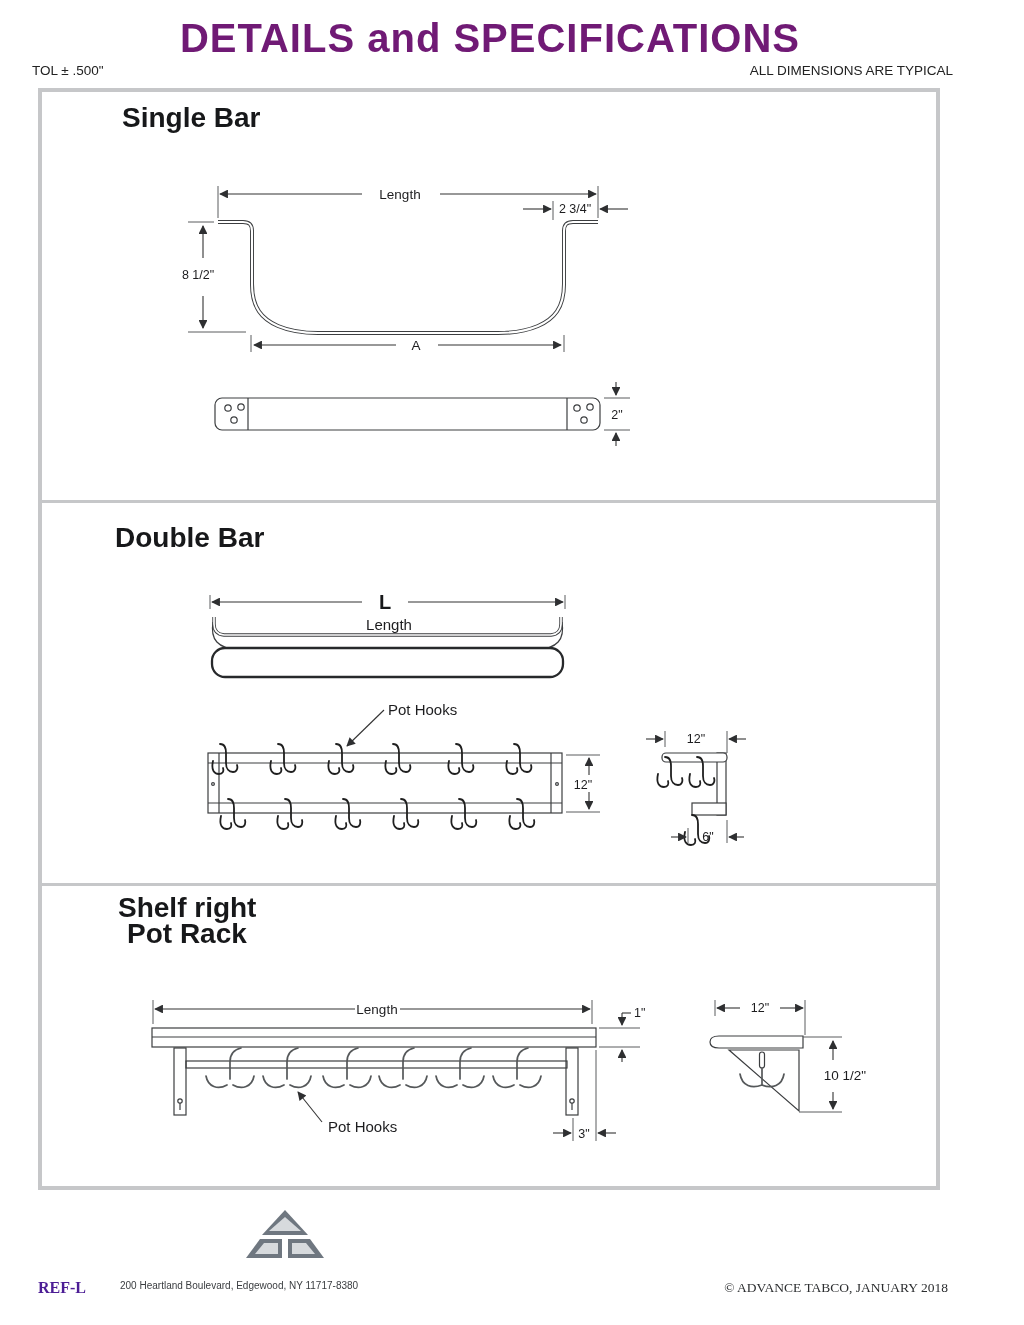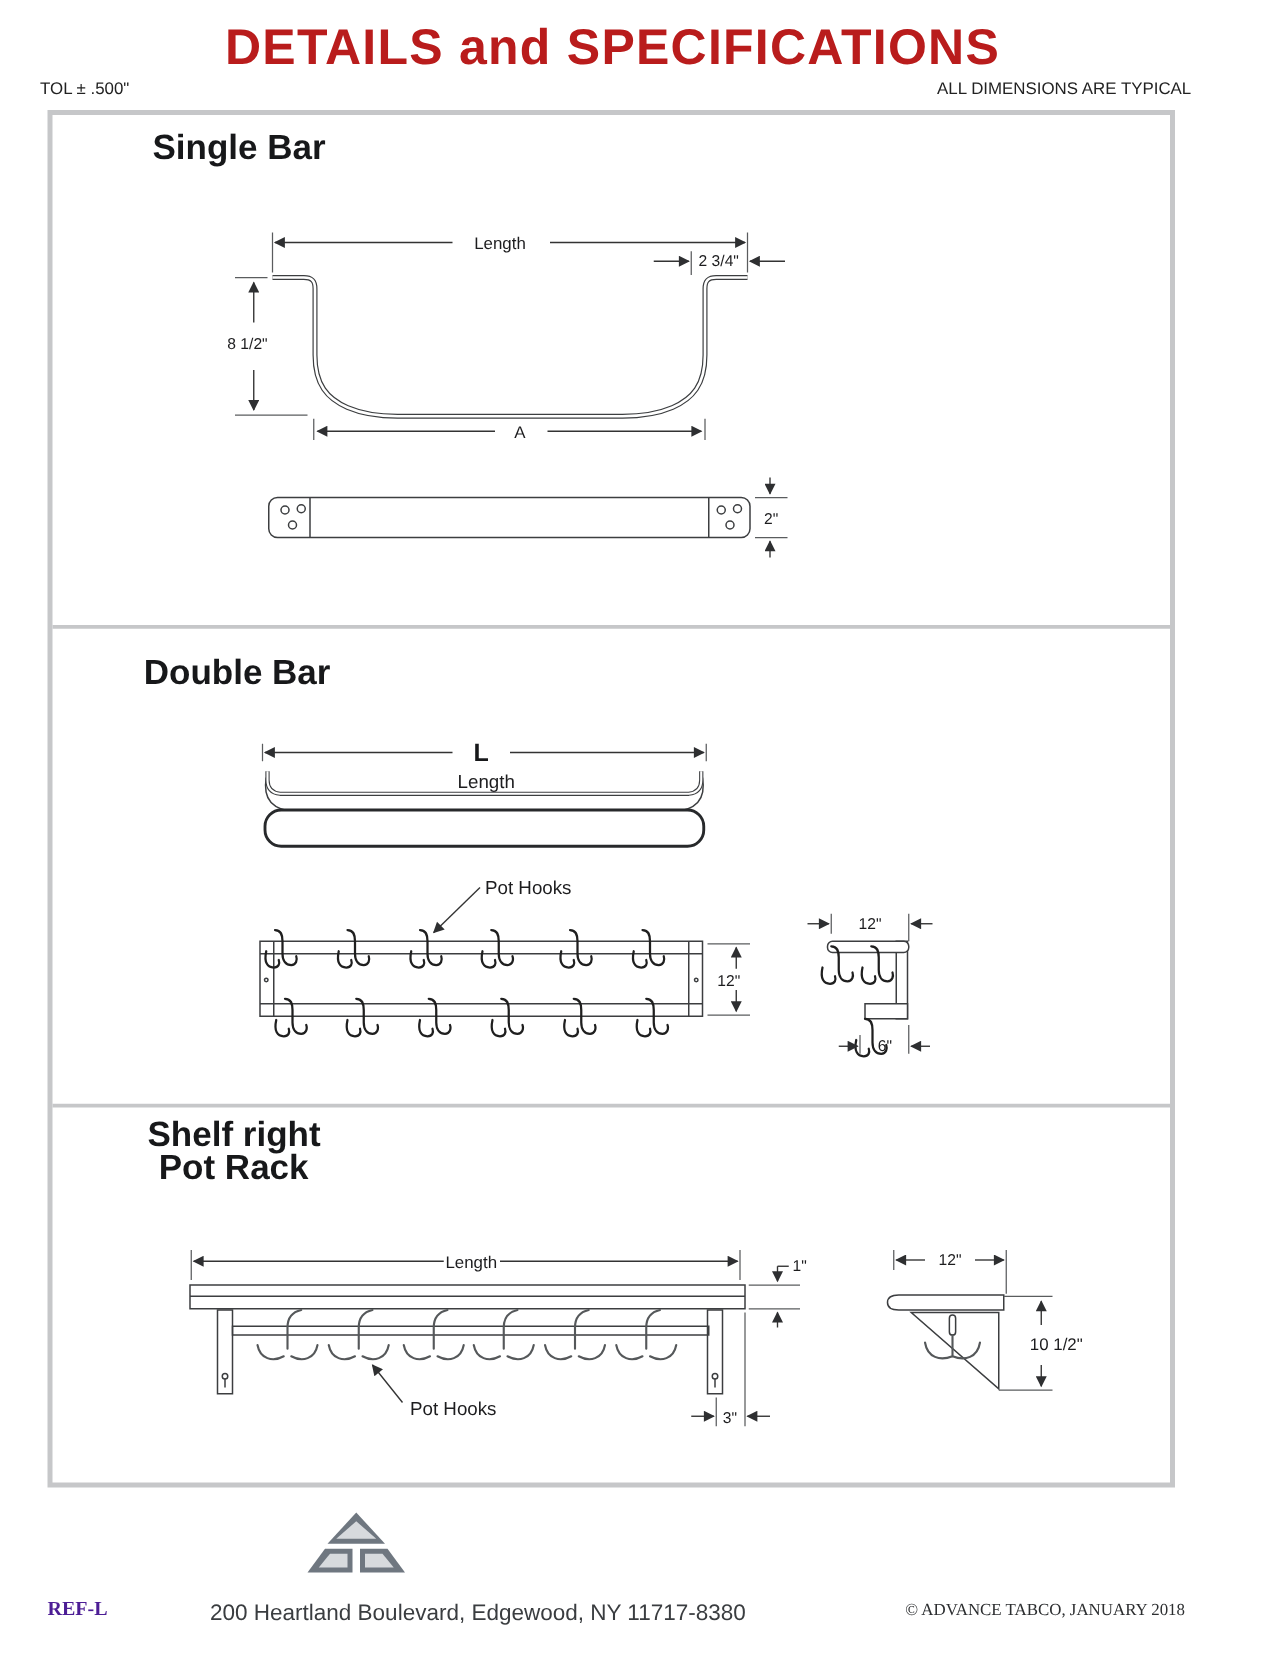"DETAILS and SPECIFICATIONS" .doc-title { color: #b91c1c -> #701a75 }
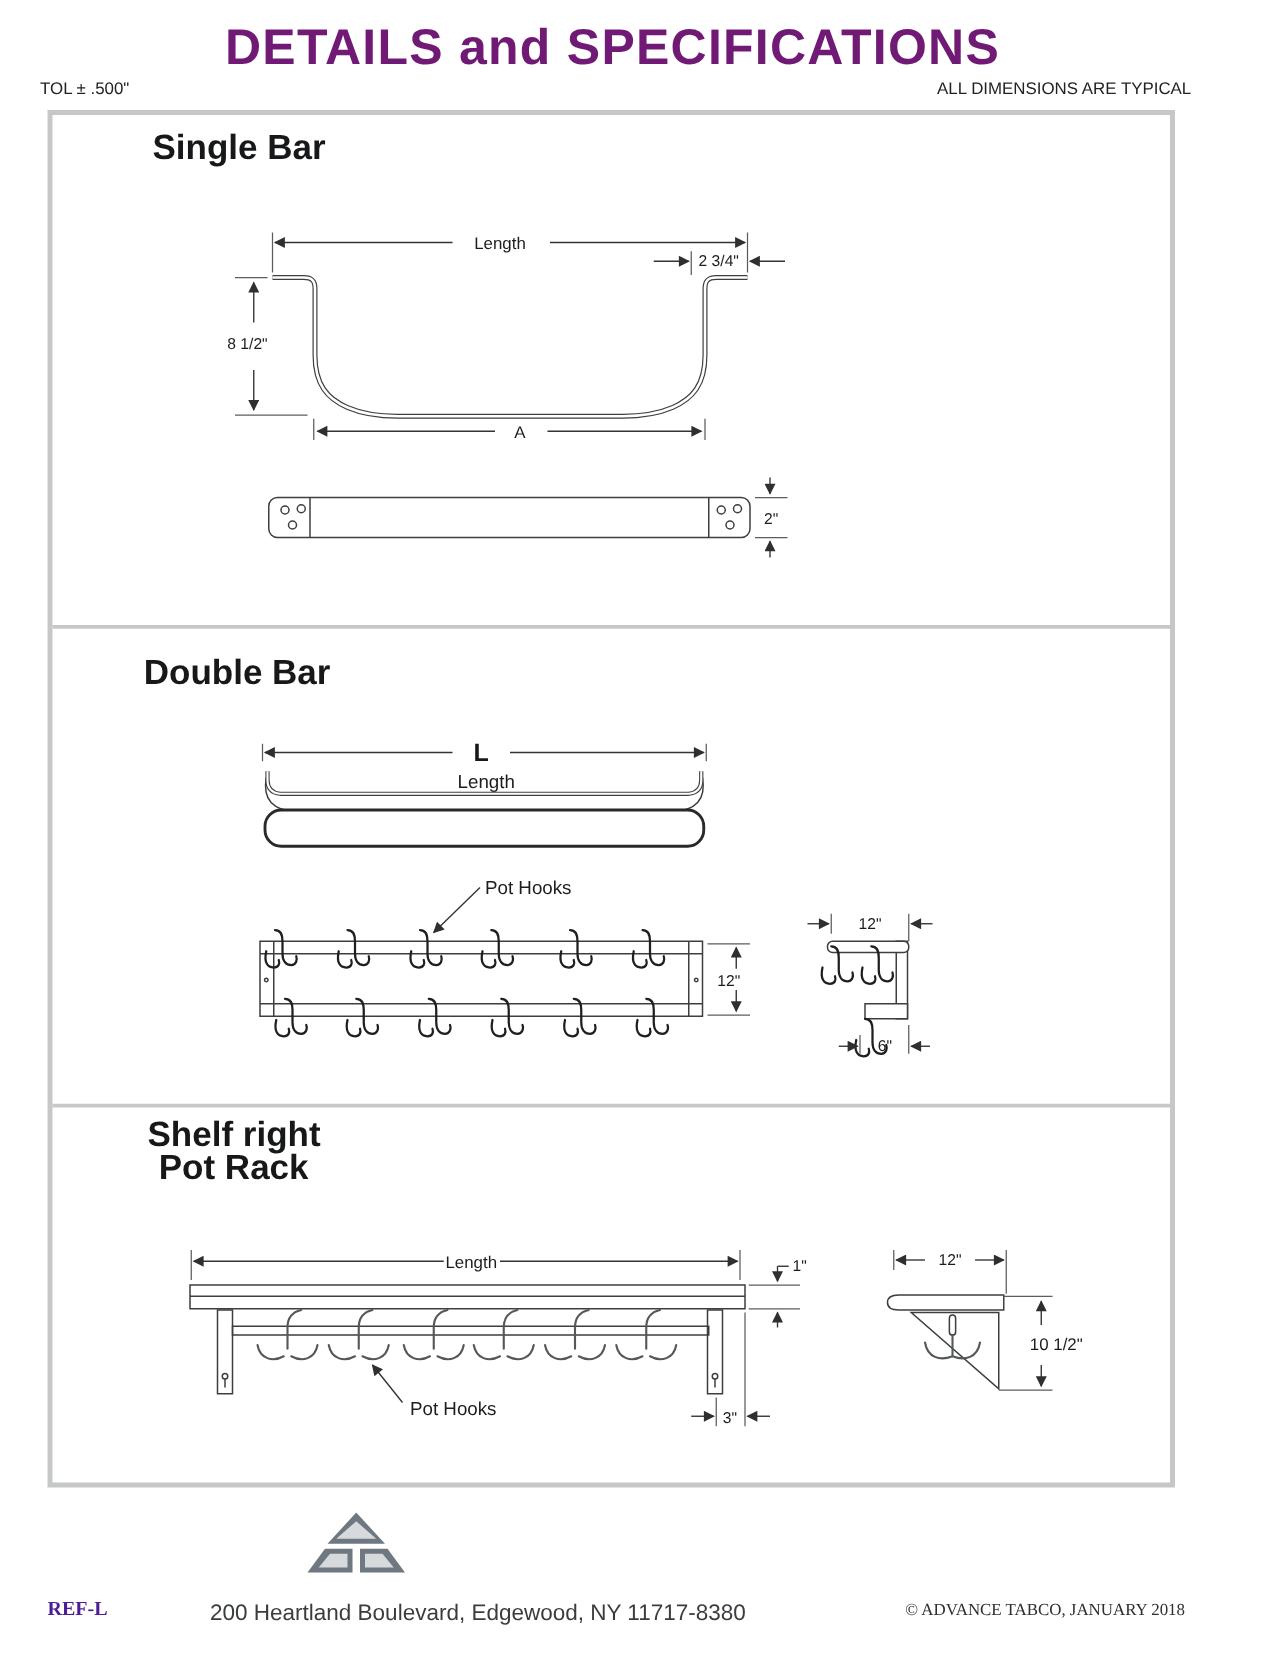"200 Heartland Boulevard, Edgewood, NY" .footer-addr { font-size: 18px -> 10px; margin-left: 48px -> none }
